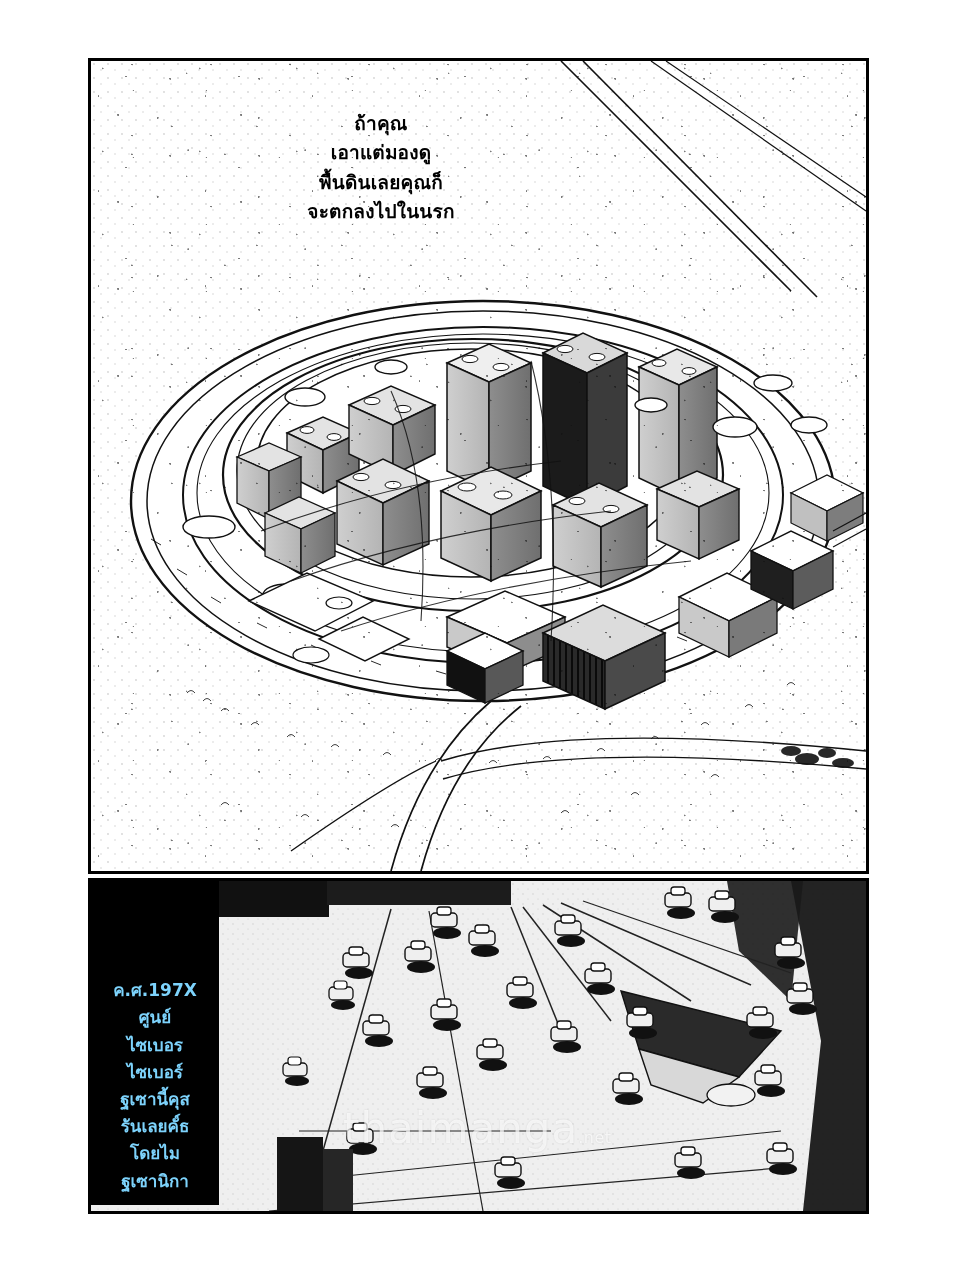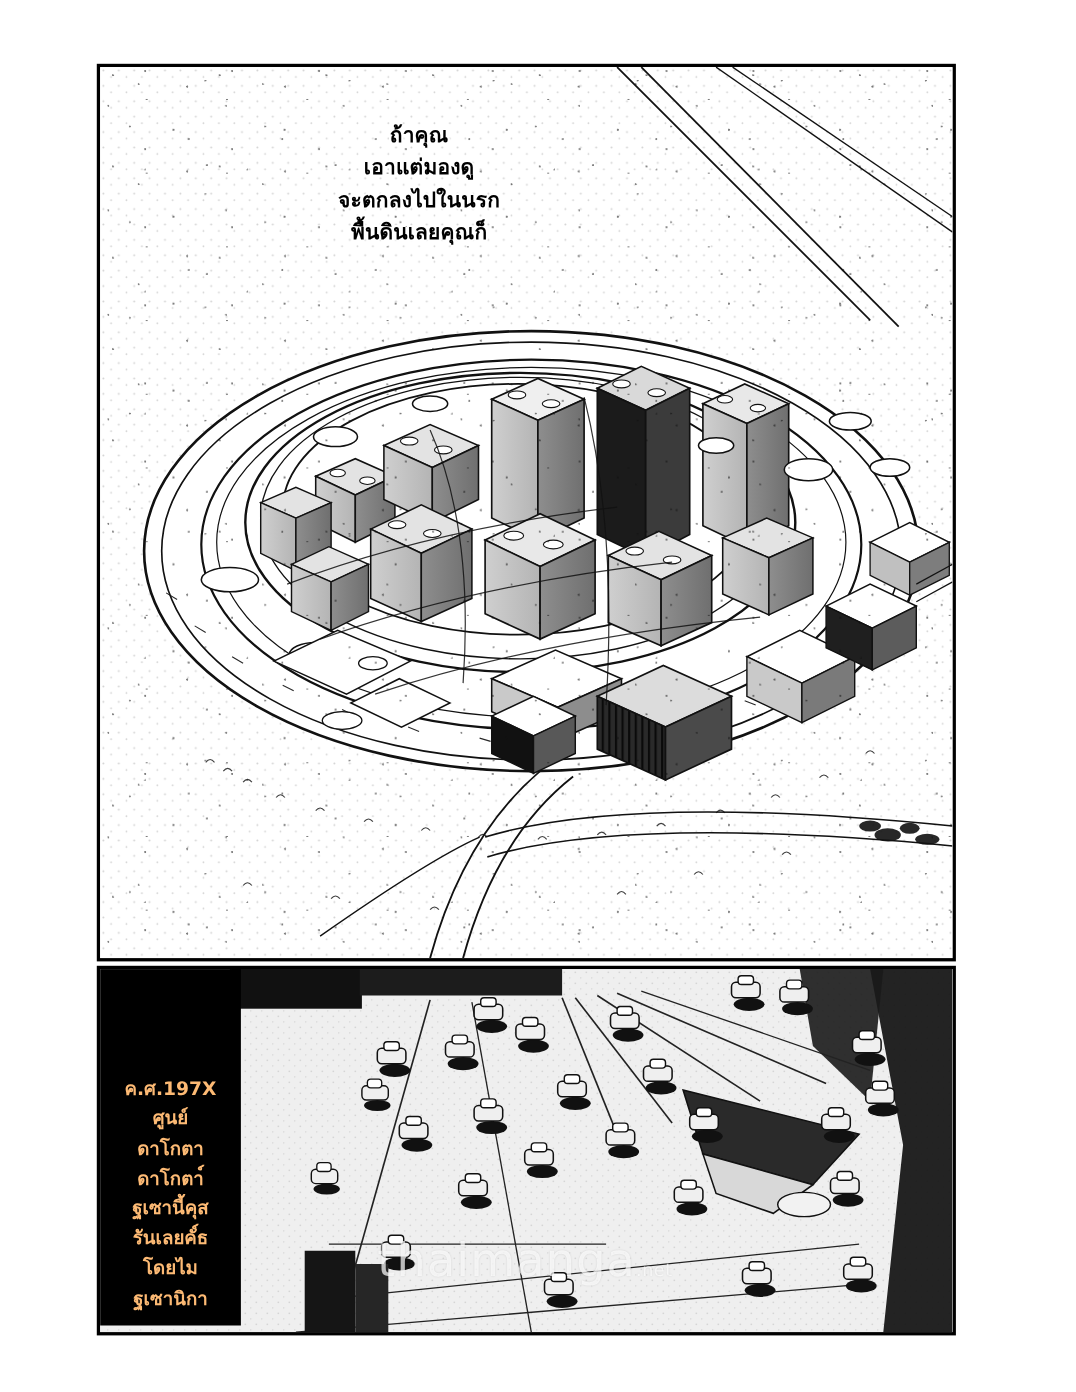"จะตกลงไปในนรก" div { order: before "พื้นดินเลยคุณก็" -> after "พื้นดินเลยคุณก็" }
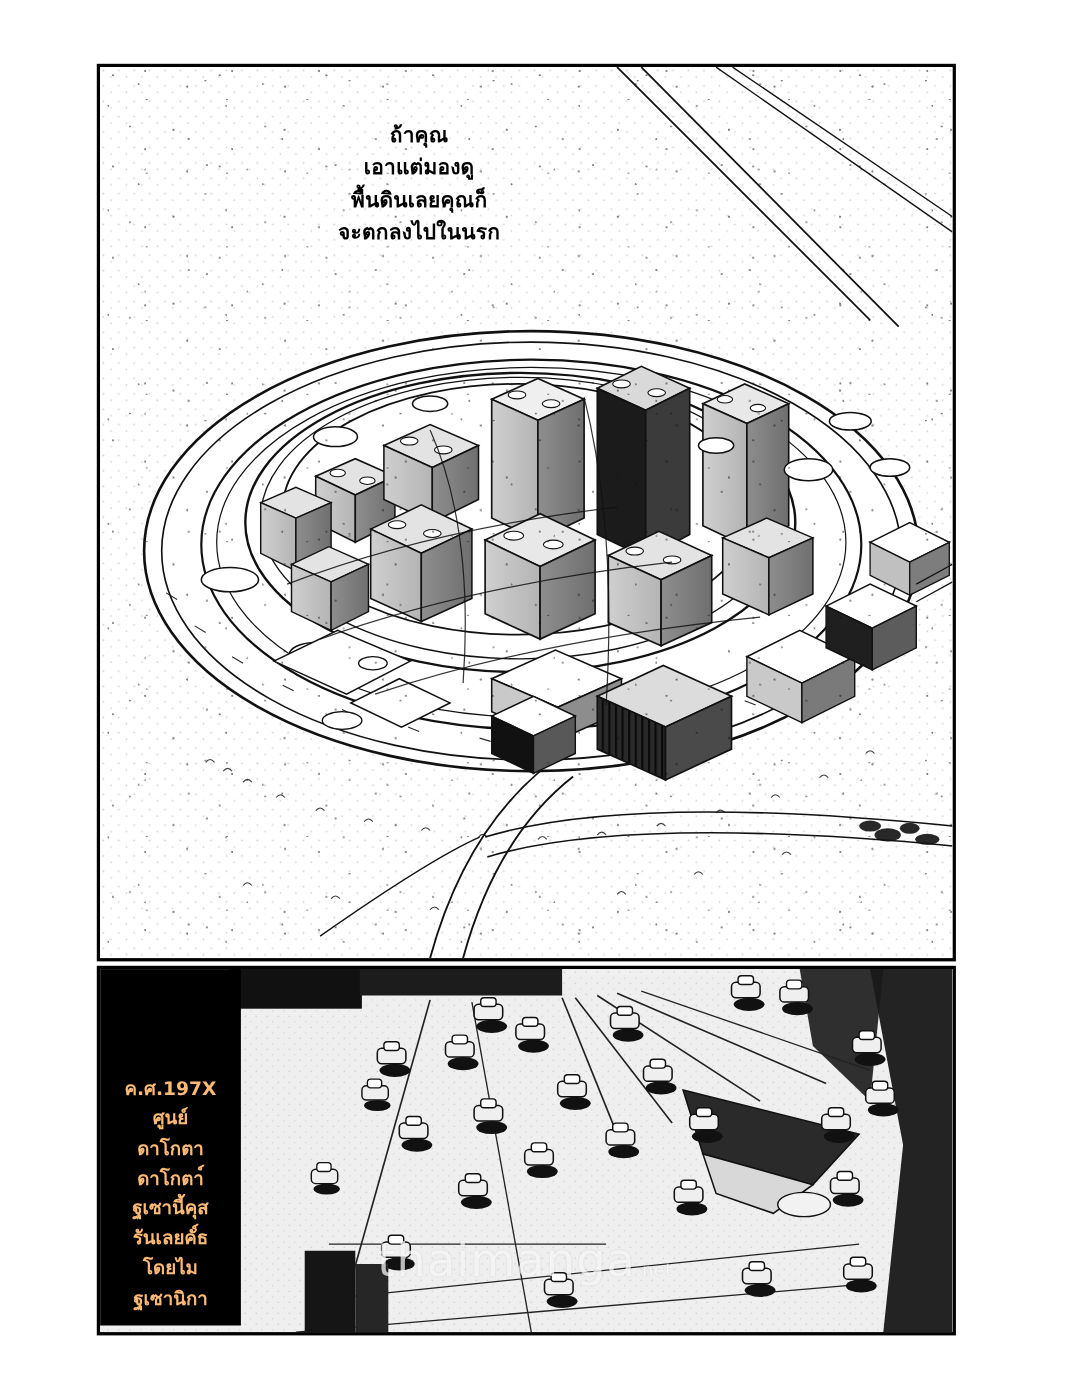"ค.ศ.197X" .caption-box-text { color: #fdba74 -> #7dd3fc }
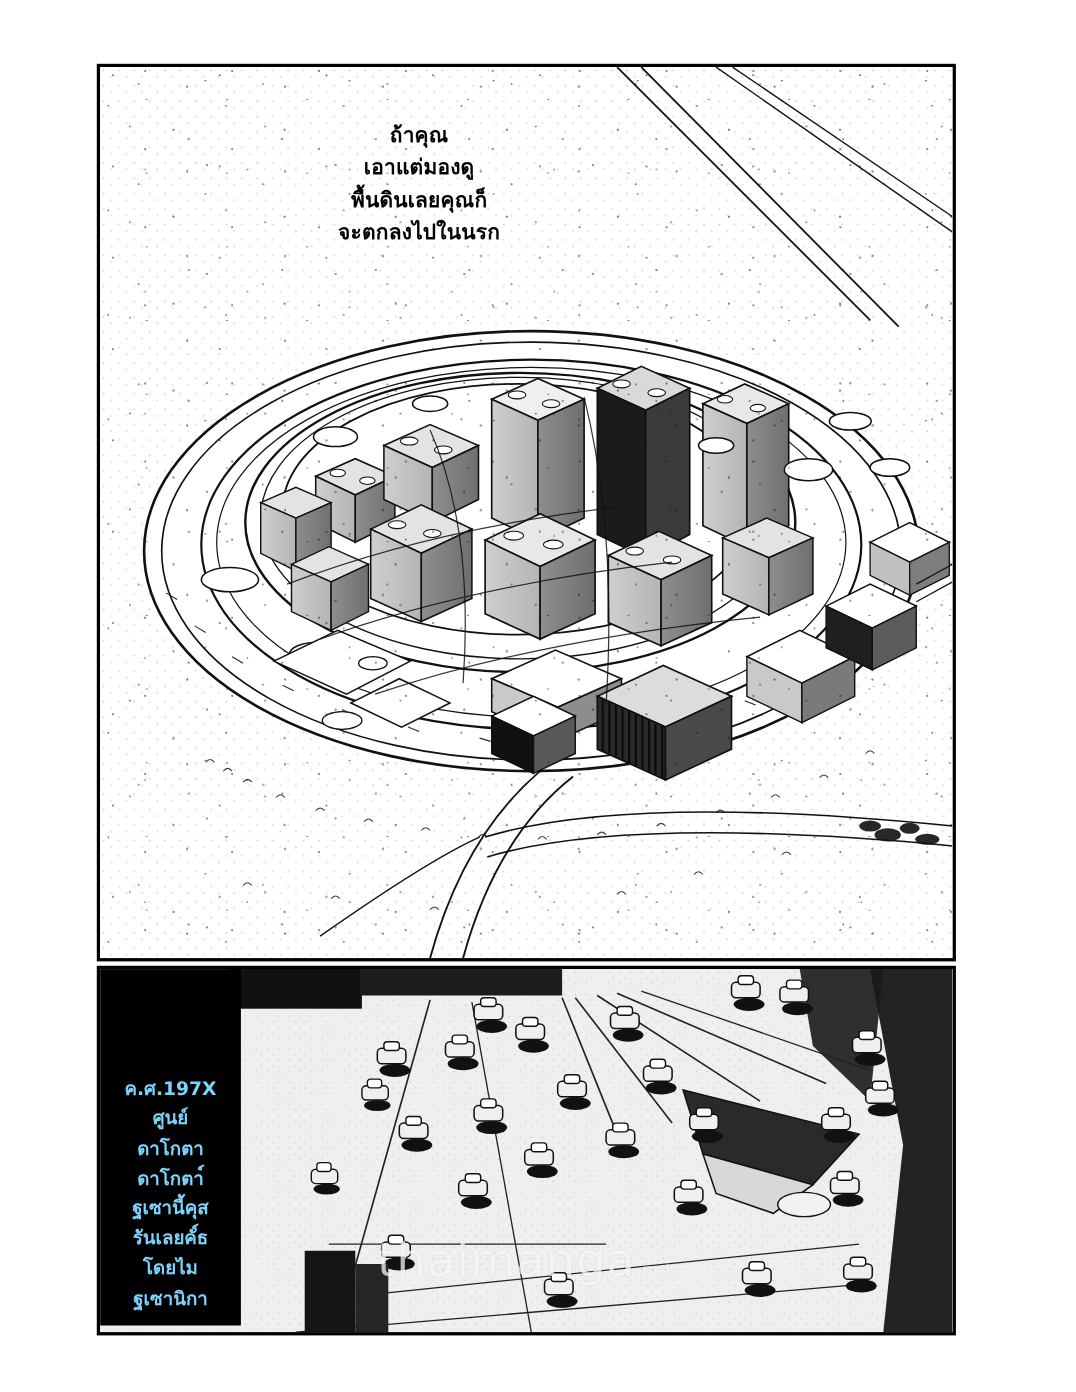"ดาโกตา" div { text: ดาโกตา -> ไซเบอร }
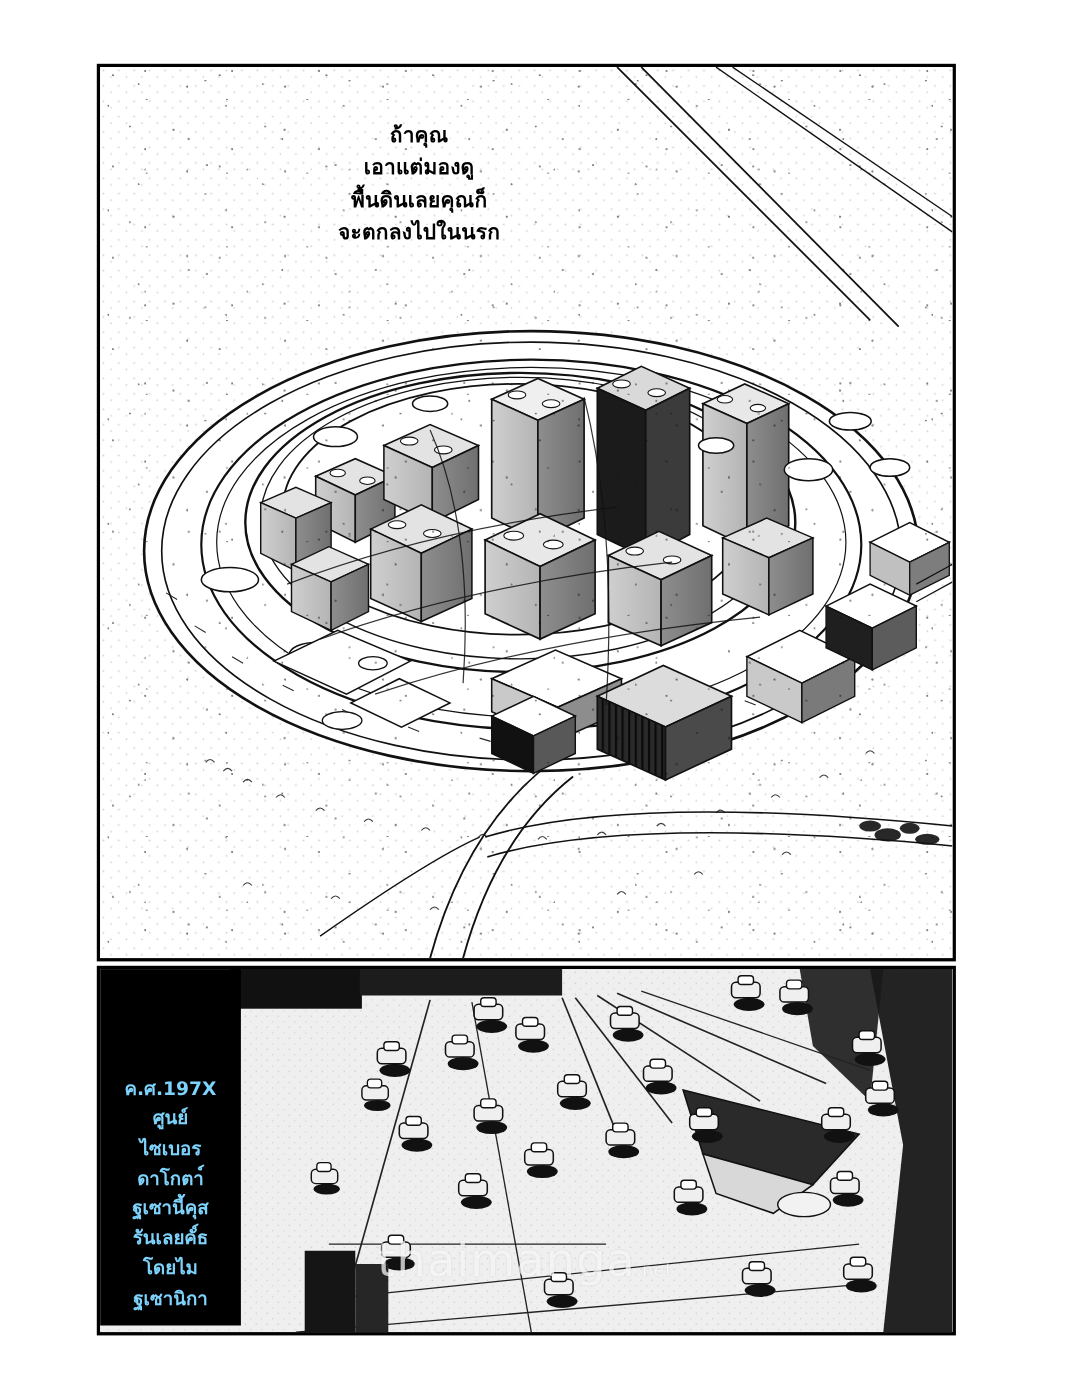"ดาโกตา์" div { text: ดาโกตา์ -> ไซเบอร์ }
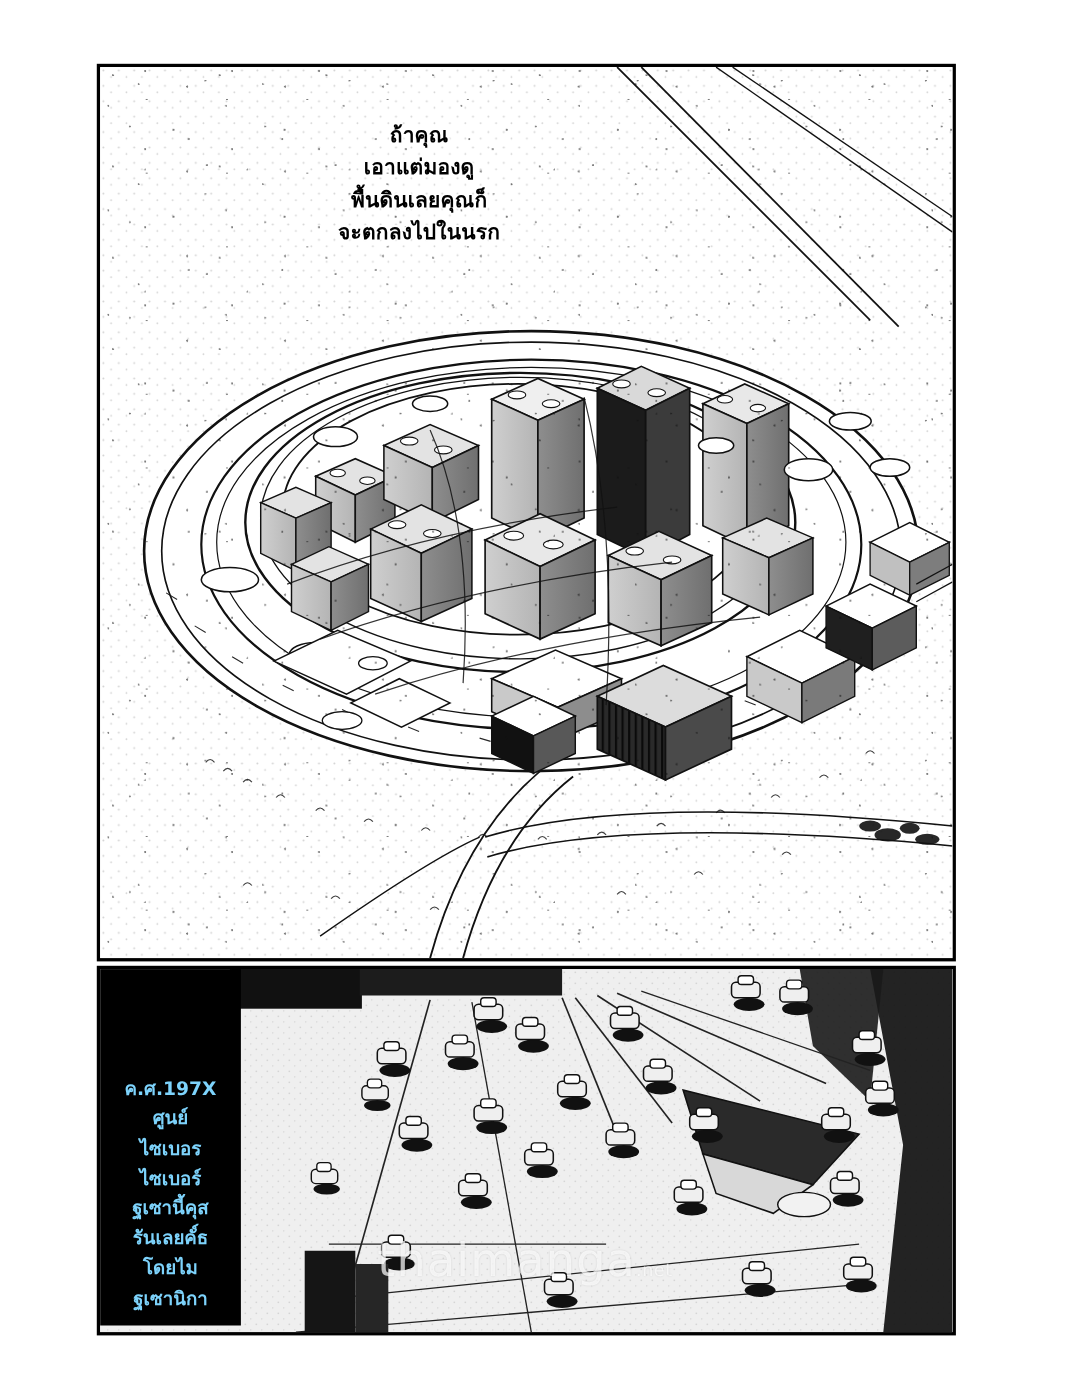"thaimanga.net" .watermark { top: 240px -> 223px }
